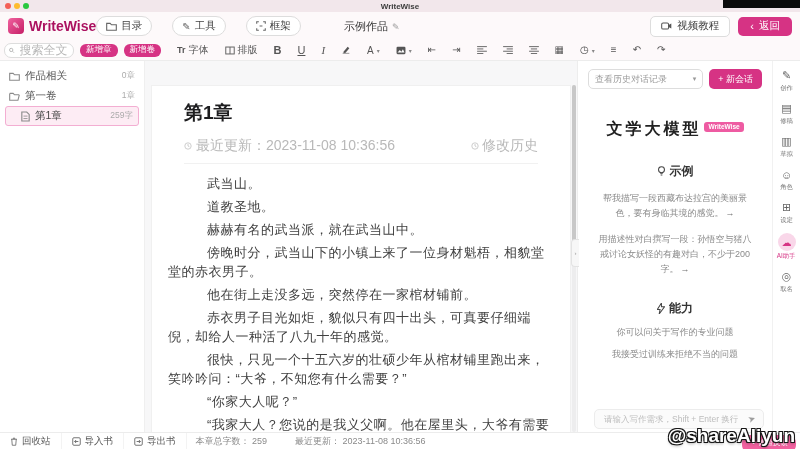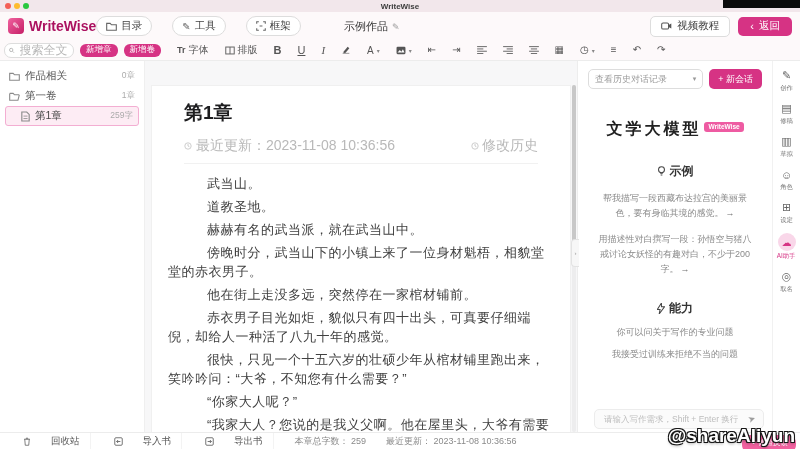"回收站" .bbtn { gap: 20px -> 4px; margin-left: 13px -> none }
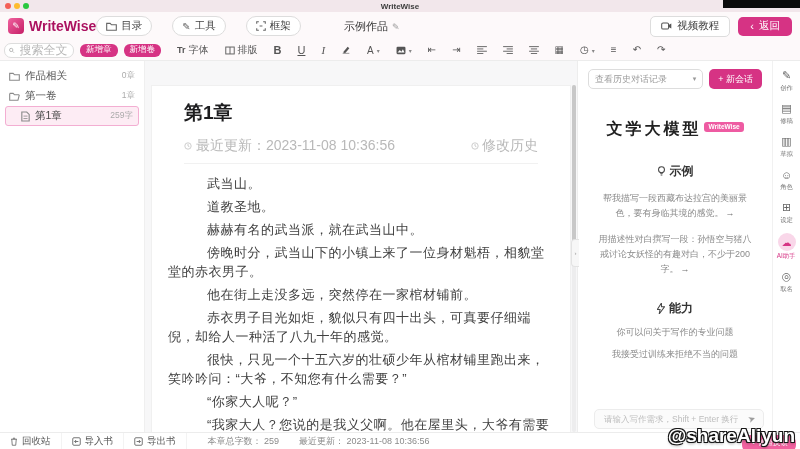"本章总字数： 259" .stats { gap: 20px -> 28px; margin-left: 21px -> 9px }
